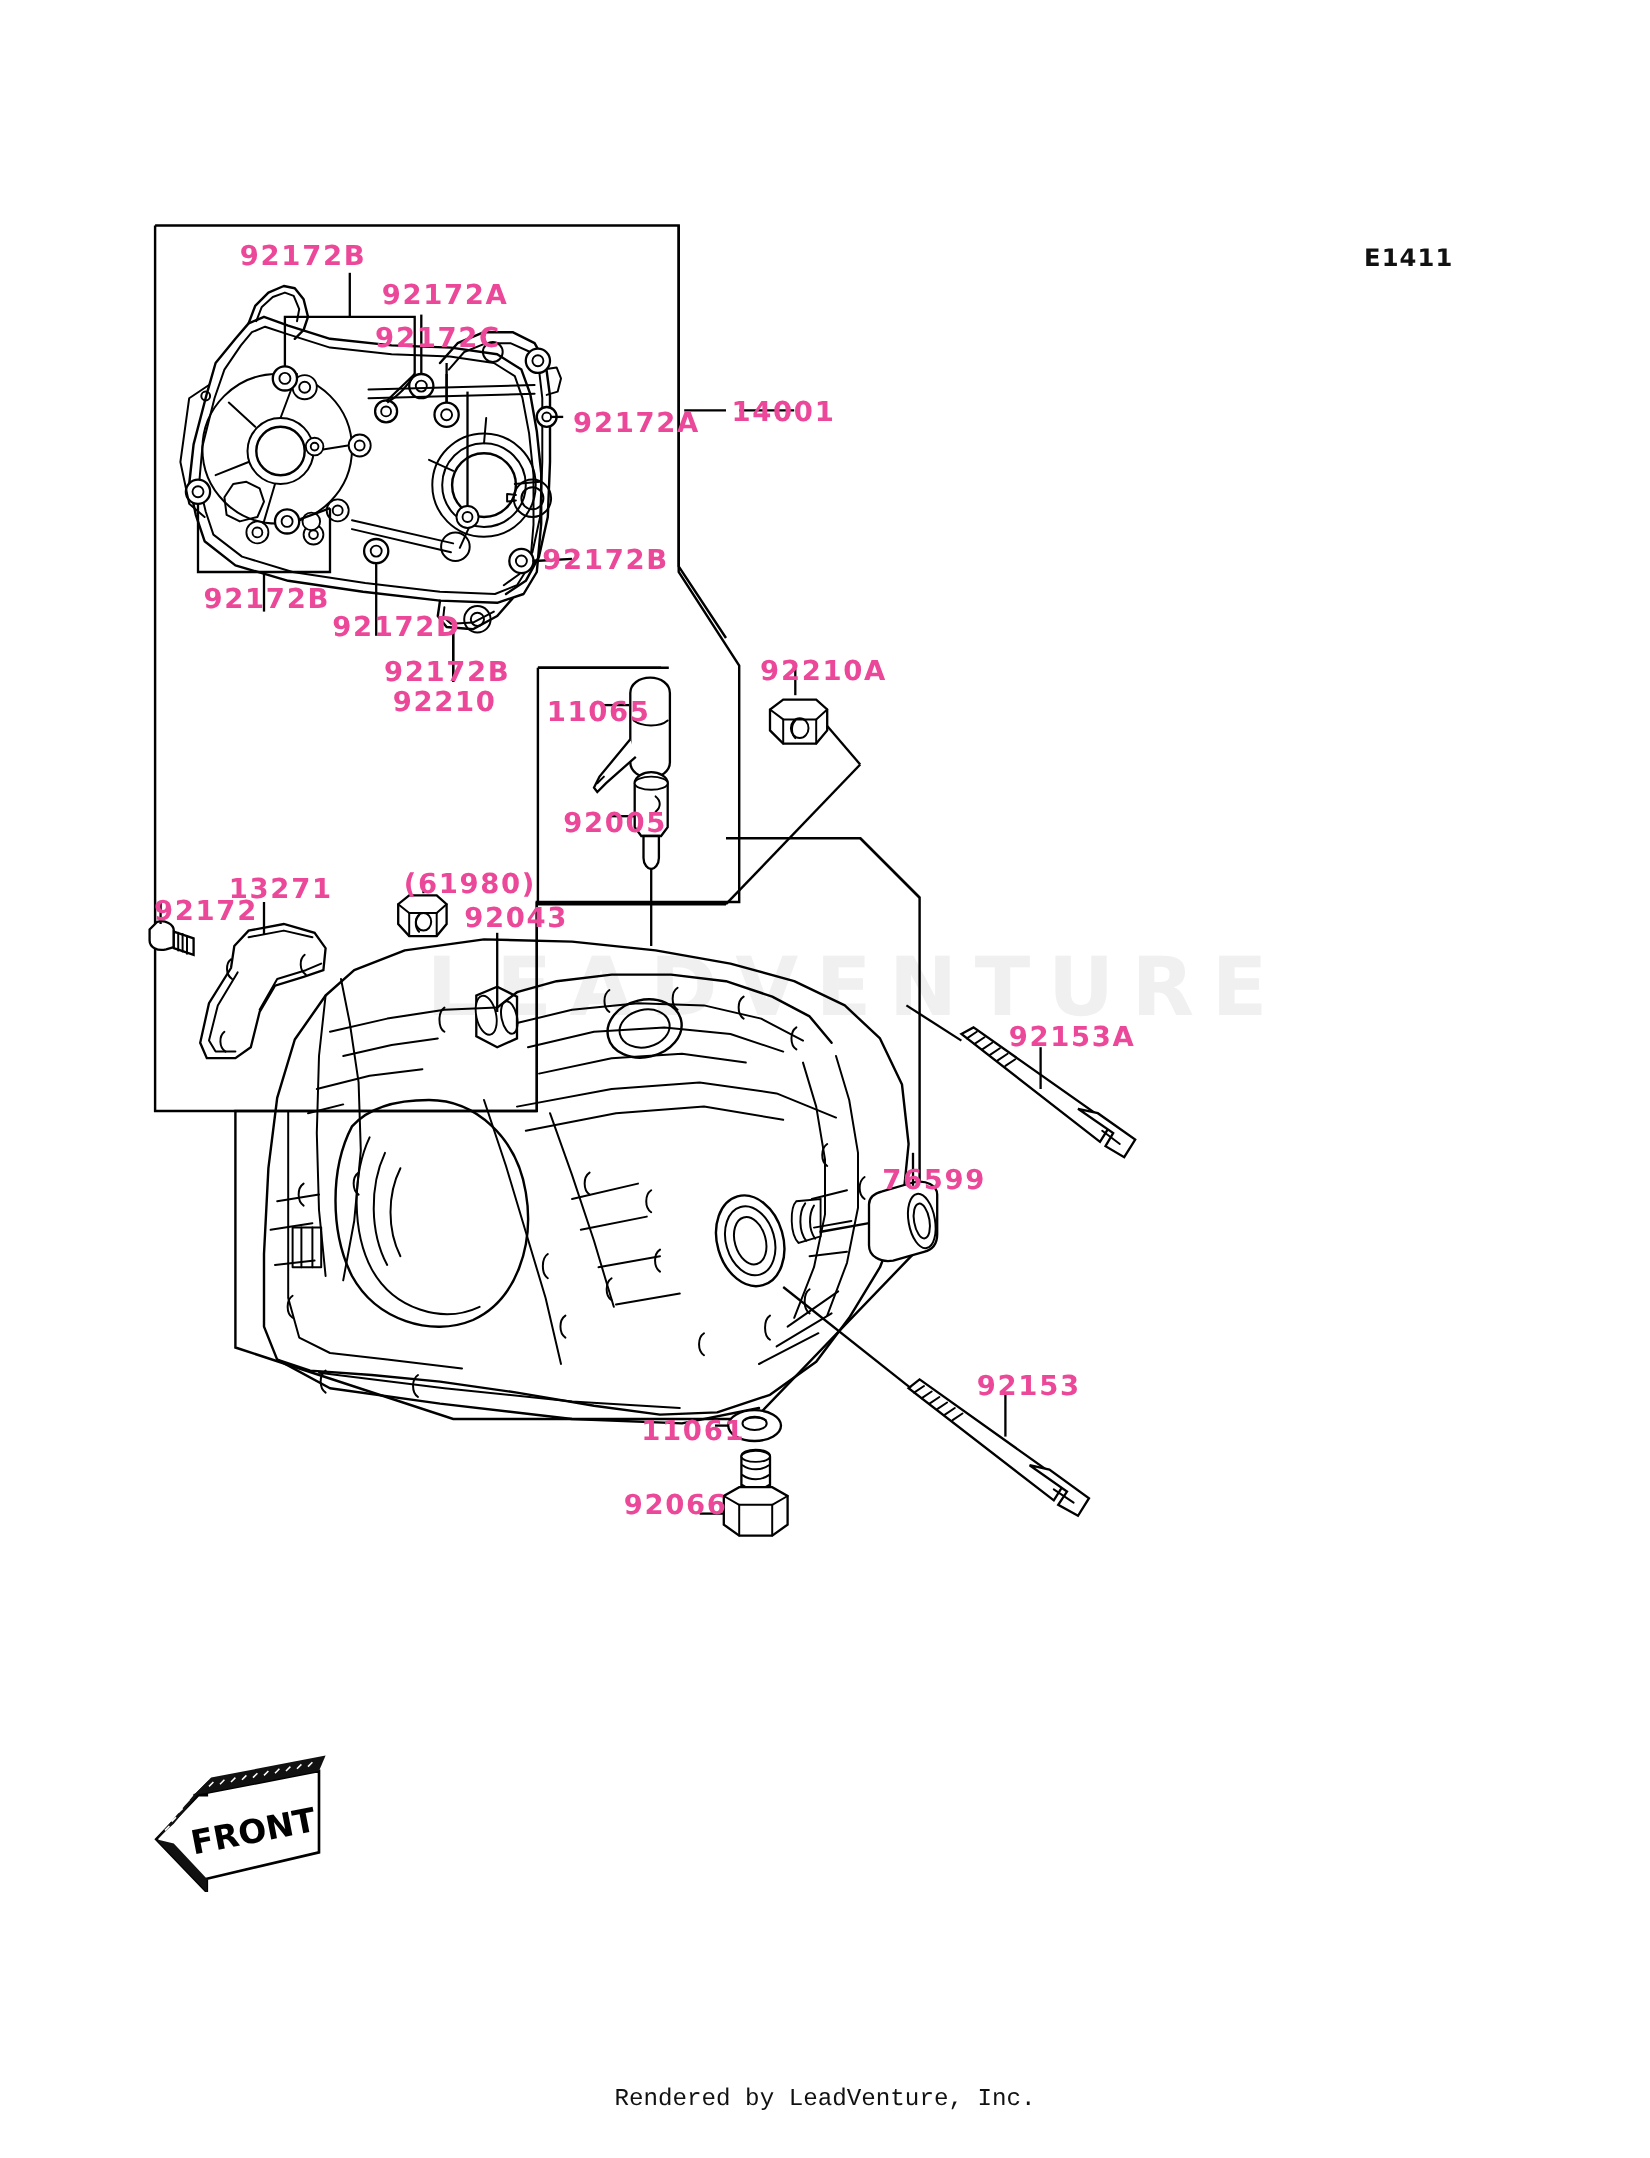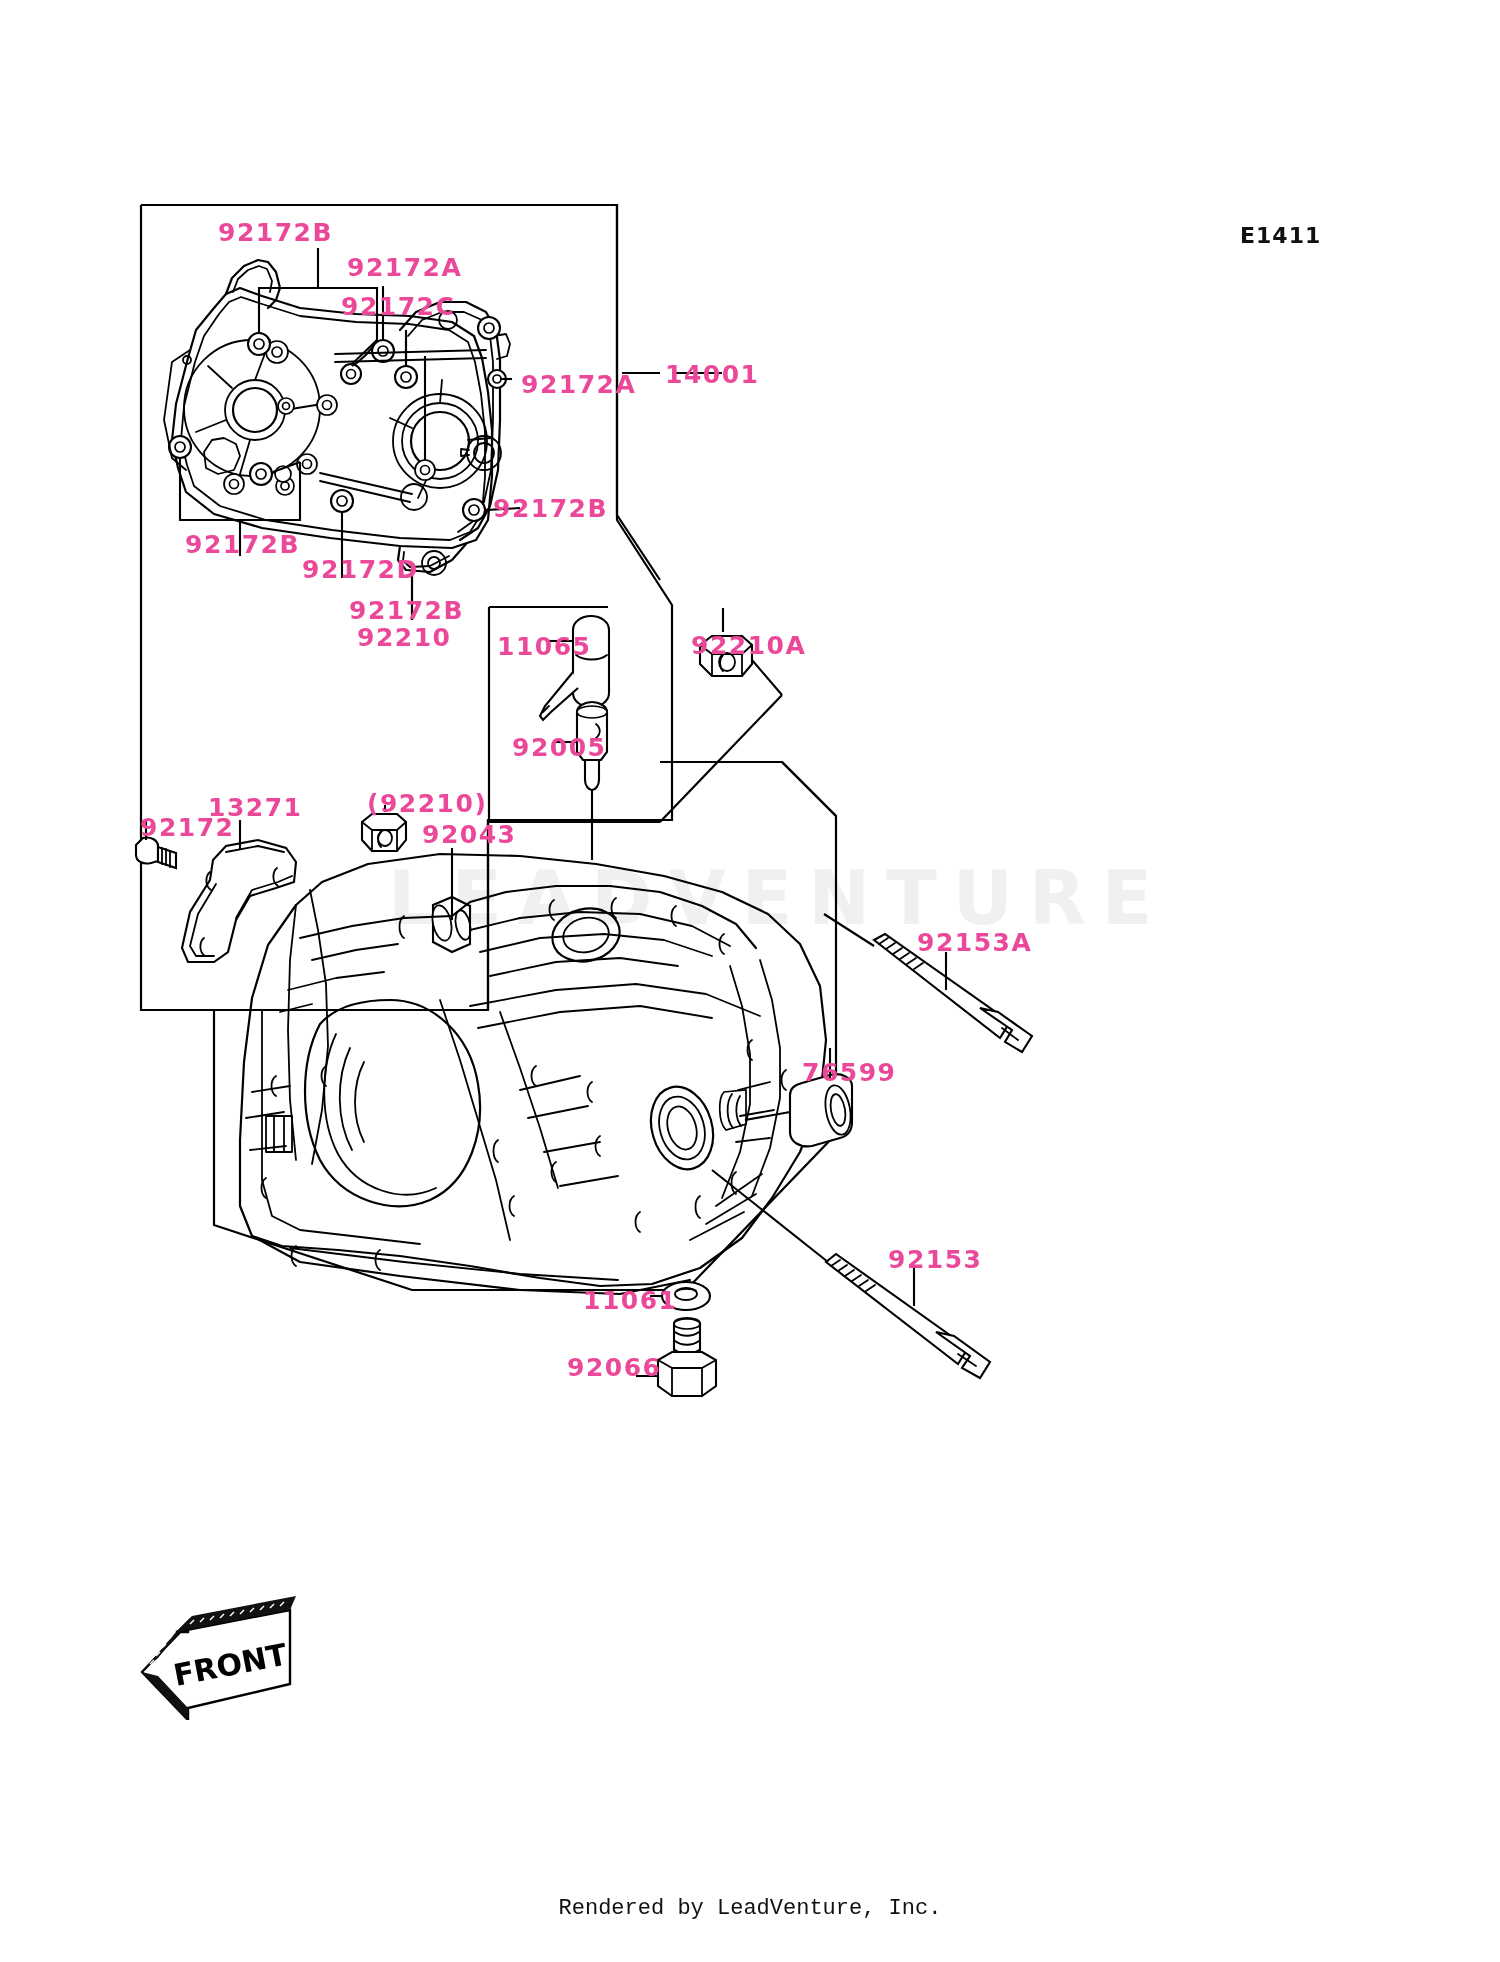"92210A" div.lbl { margin-top: 36px -> none }
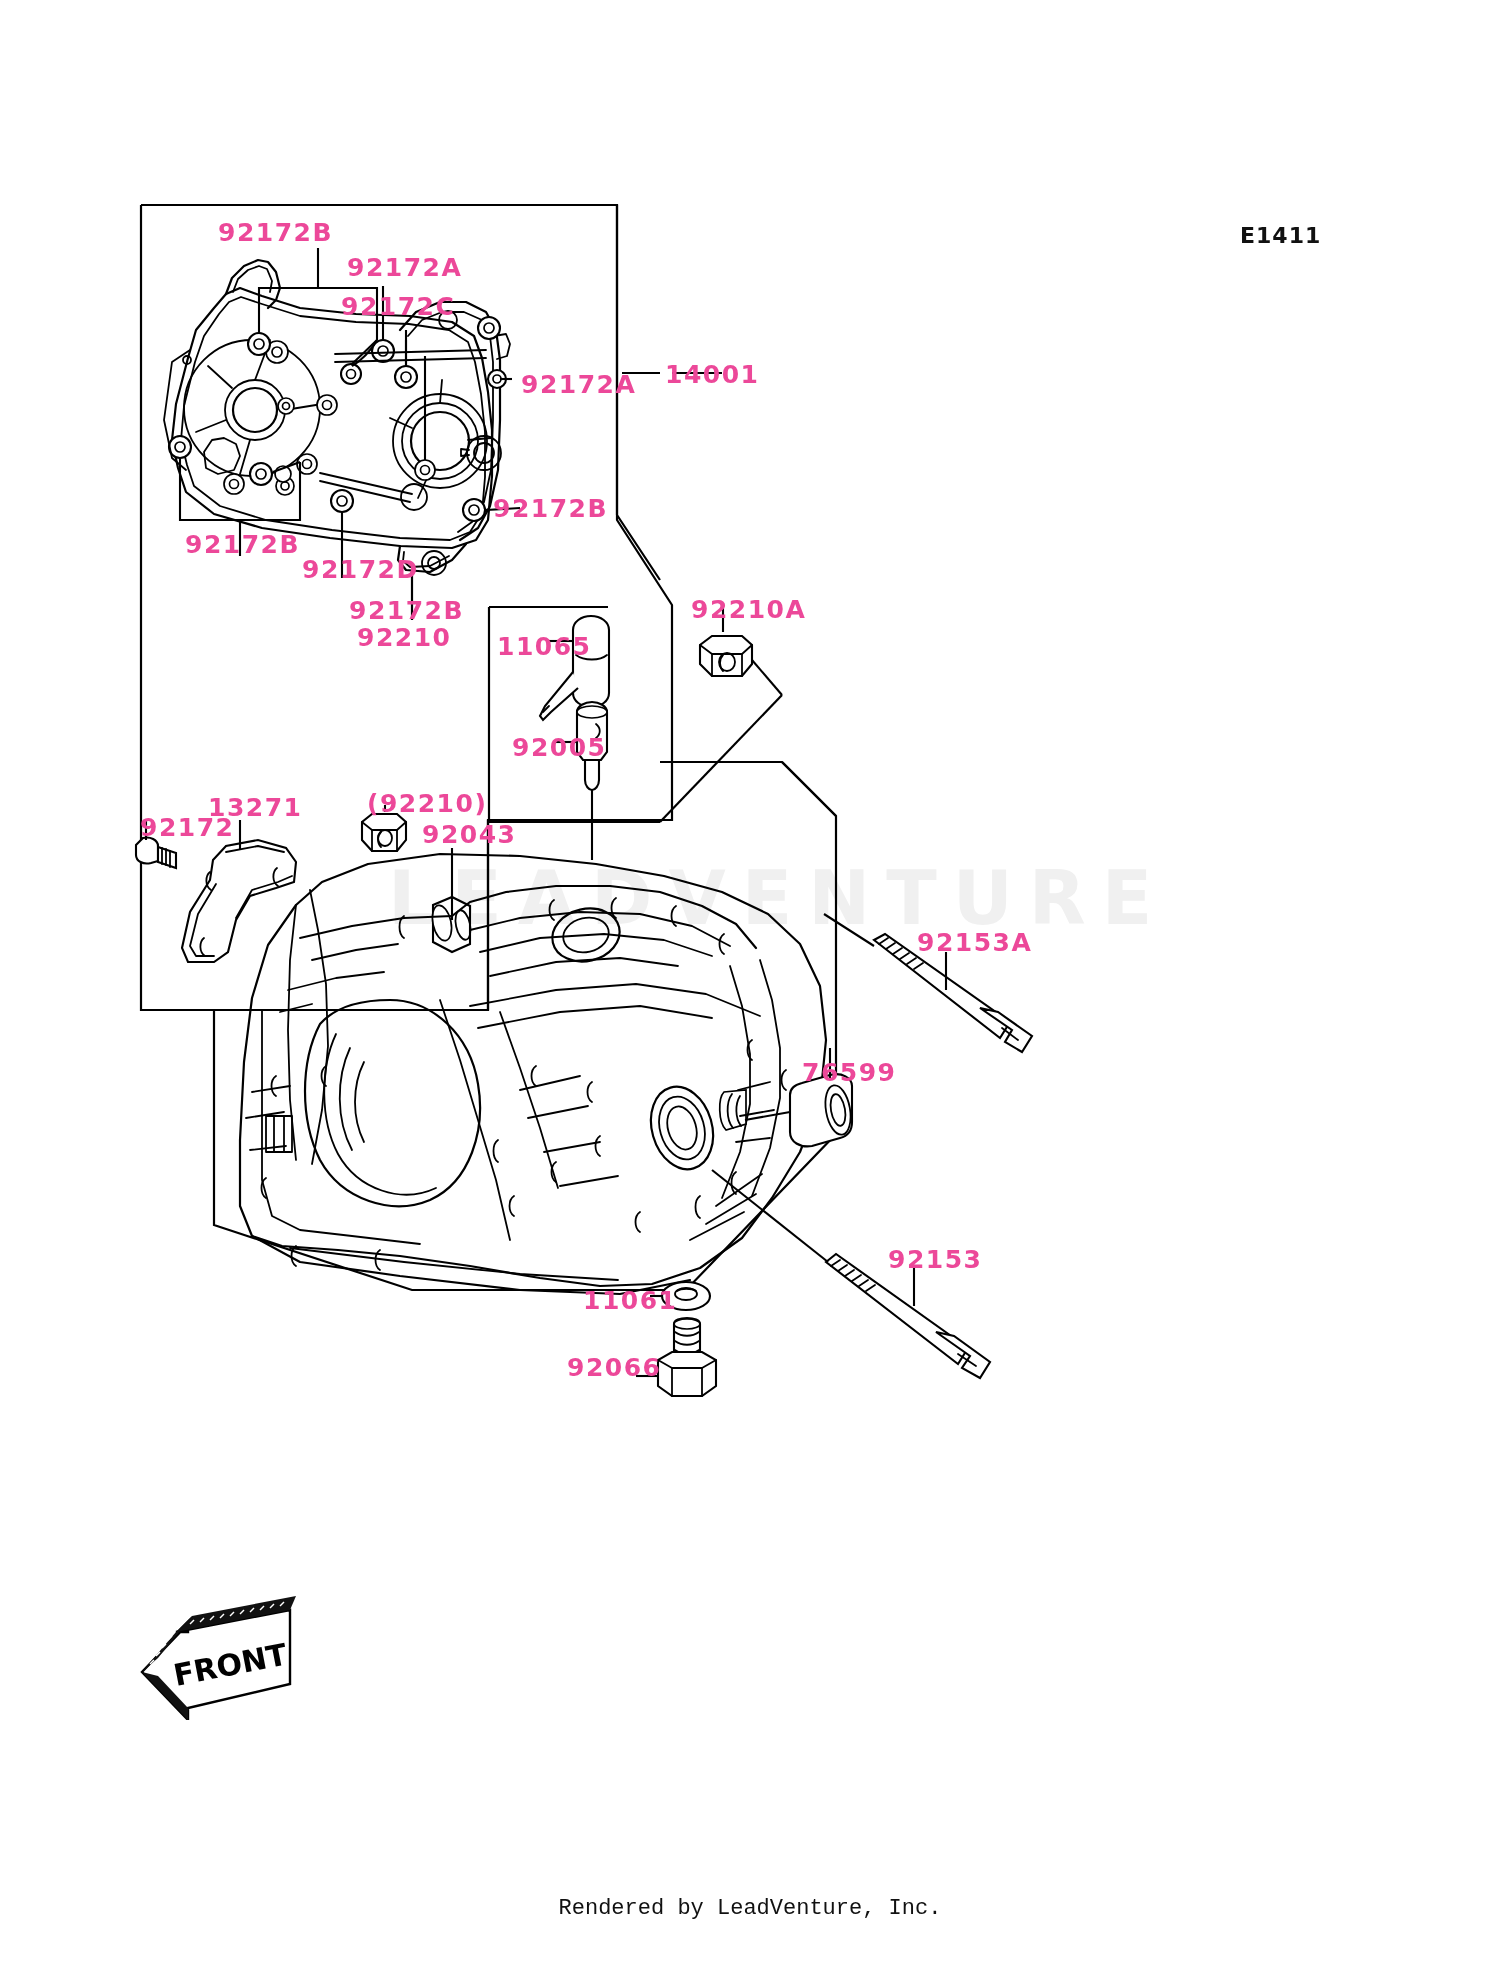"(92210)" div.lbl { text: 92210 -> 61980 }
